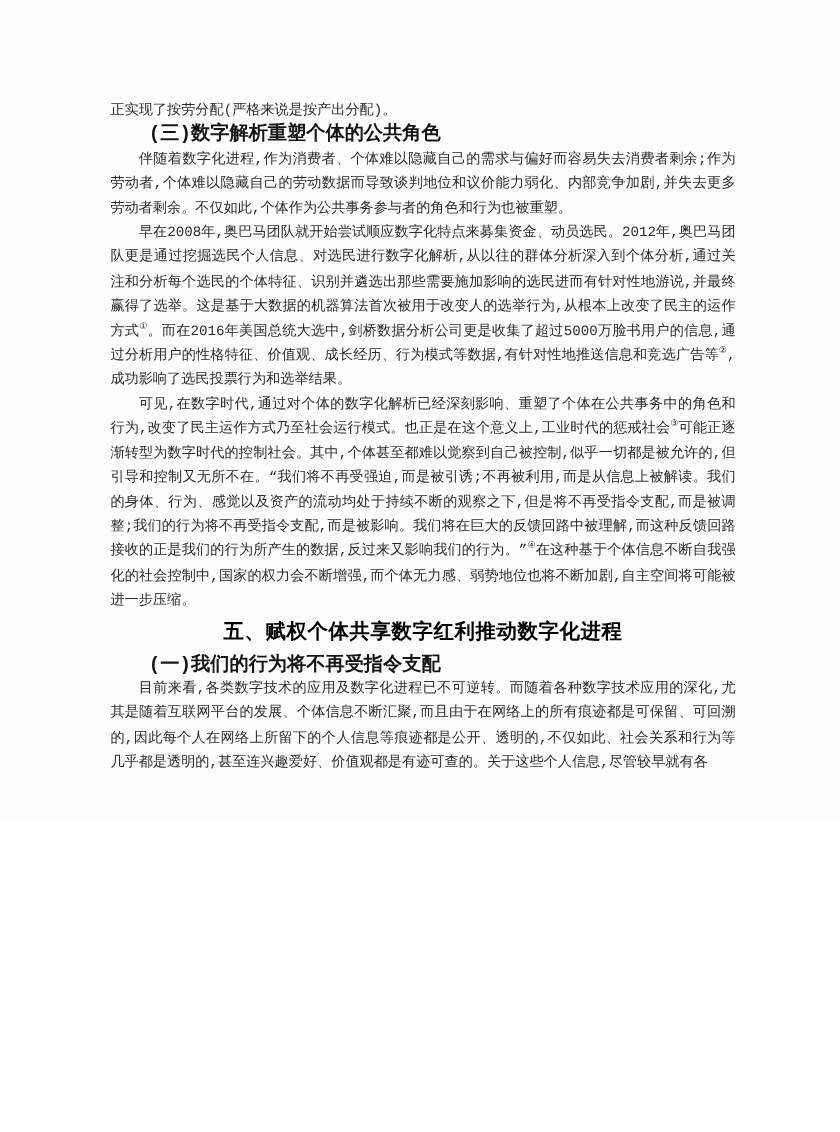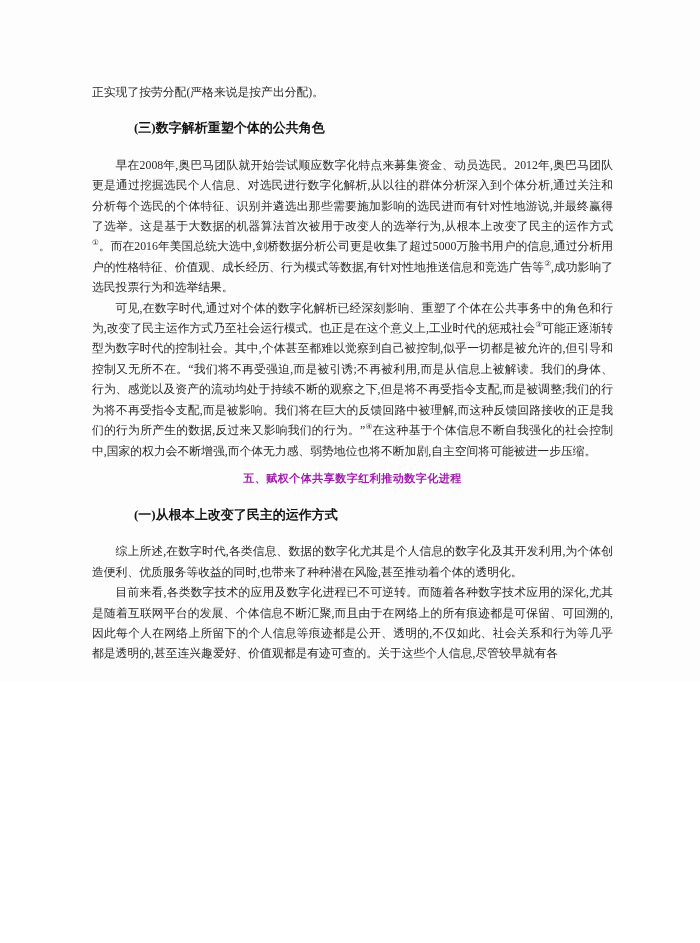"正实现了按劳分配(严格来说是按产出分配)。" .page { font-family: none -> Liberation Mono, monospace }
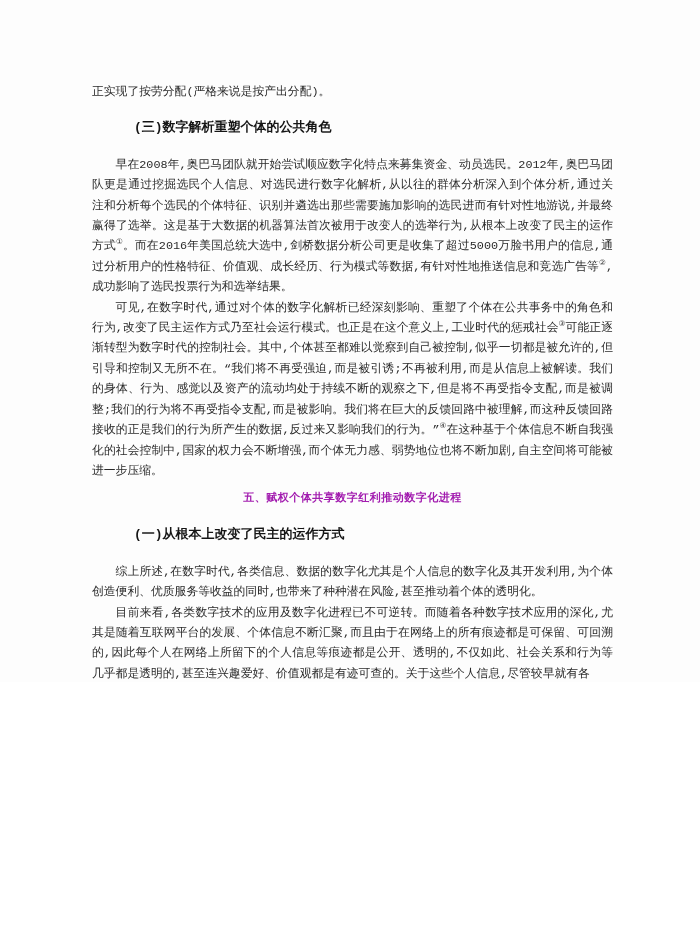"(三)数字解析重塑个体的公共角色" h3.sub-heading { font-size: 13px -> 16px; margin: 16px -> 0 }
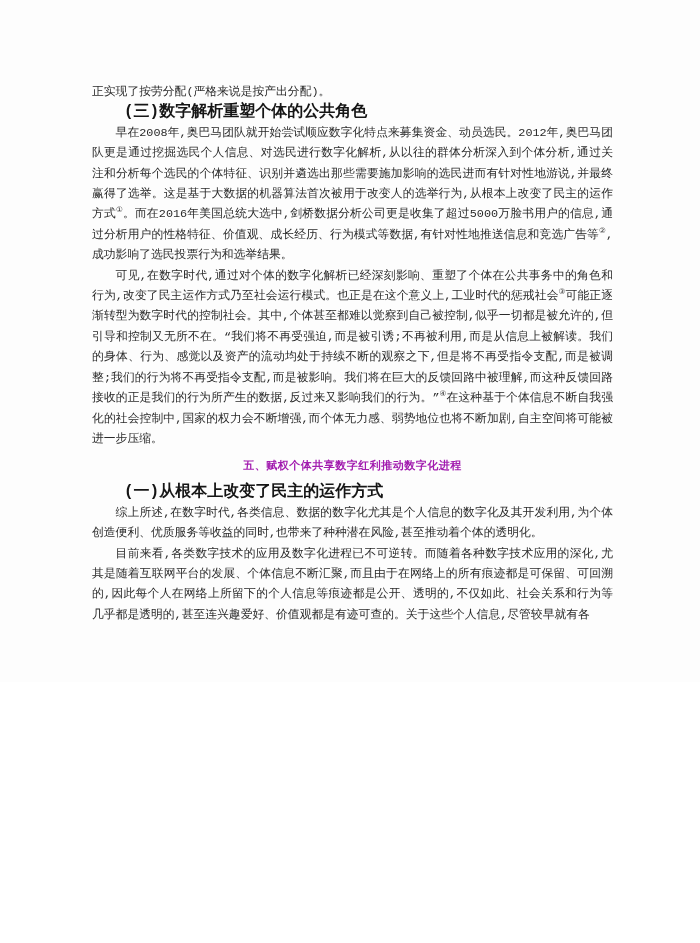"伴随着数字化进程,作为消费者、个体难以隐藏自己的需求与偏好而容易失去消费者剩余;" p.body { html: none -> <p>伴随着数字化进程,作为消费者、个体难以隐藏自己的需求与偏好而容易失去消费者剩余;作为劳动者,个体难以隐藏自己的劳动数据而导致谈判地位和议价能力弱化、内部竞争加剧,并失去更多劳动者剩余。不仅如此,个体作为公共事务参与者的角色和行为也被重塑。</p> }
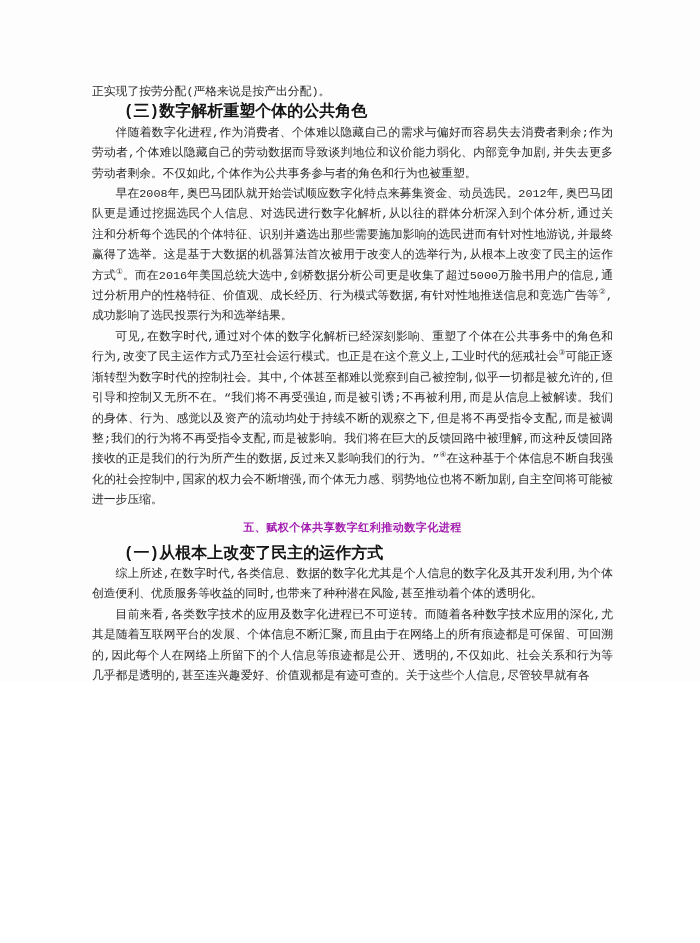"五、赋权个体共享数字红利推动数字化进程" h2.section-heading { color: #a21caf -> #000000; font-size: 11px -> 17px }
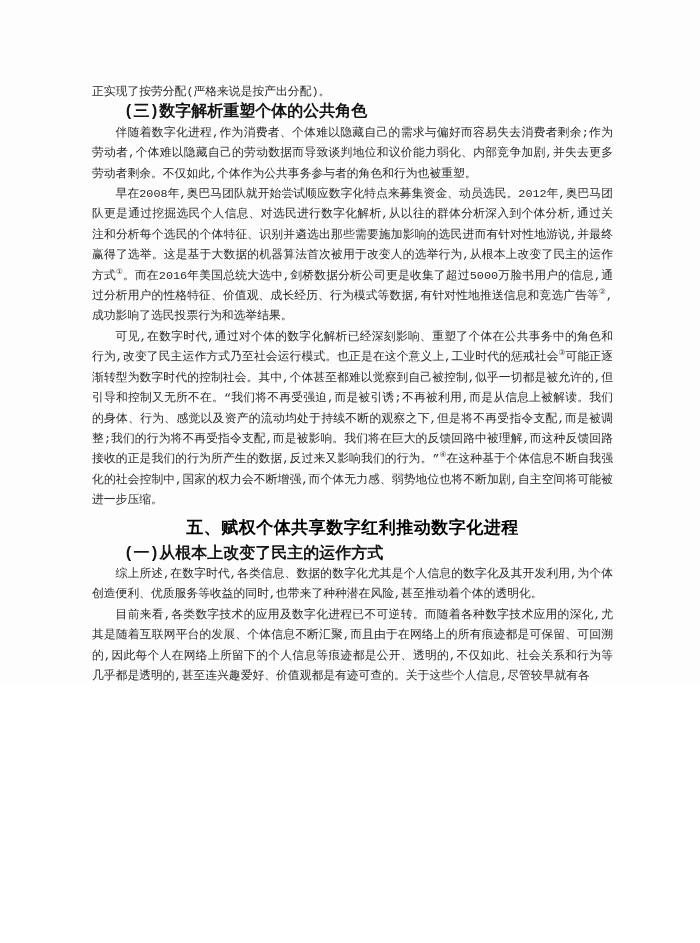"(一)从根本上改变了民主的运作方式" h3.sub-heading { text: 从根本上改变了民主的运作方式 -> 我们的行为将不再受指令支配 }
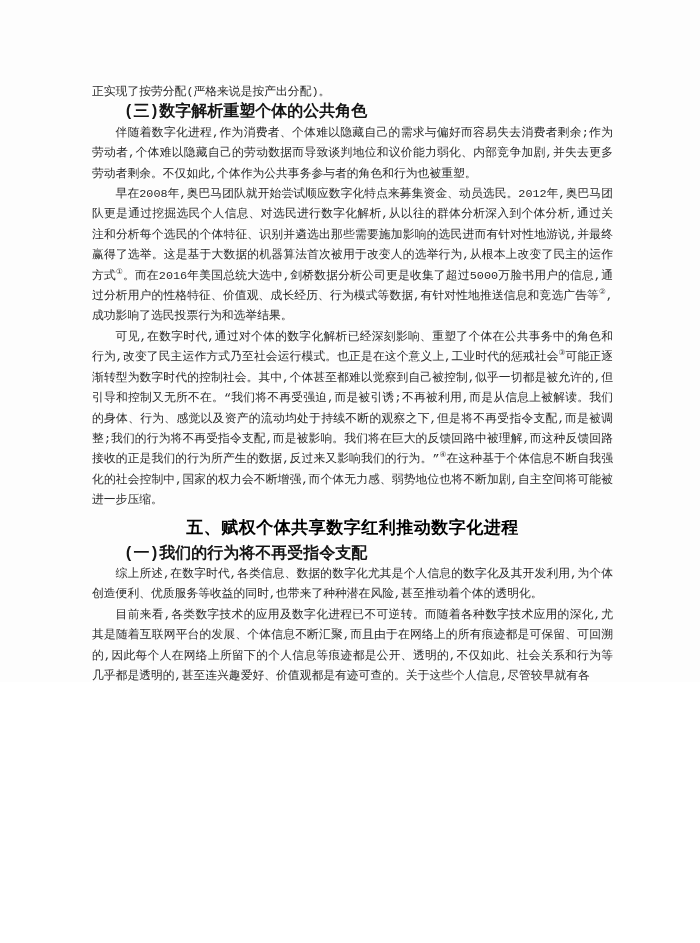"综上所述,在数字时代,各类信息、数据的数字化尤其是个人信息的数字化及其开发利用," p.body { html: <p>综上所述,在数字时代,各类信息、数据的数字化尤其是个人信息的数字化及其开发利用,为个体创造便利、优质服务等收益的同时,也带来了种种潜在风险,甚至推动着个体的透明化。</p> -> none }
